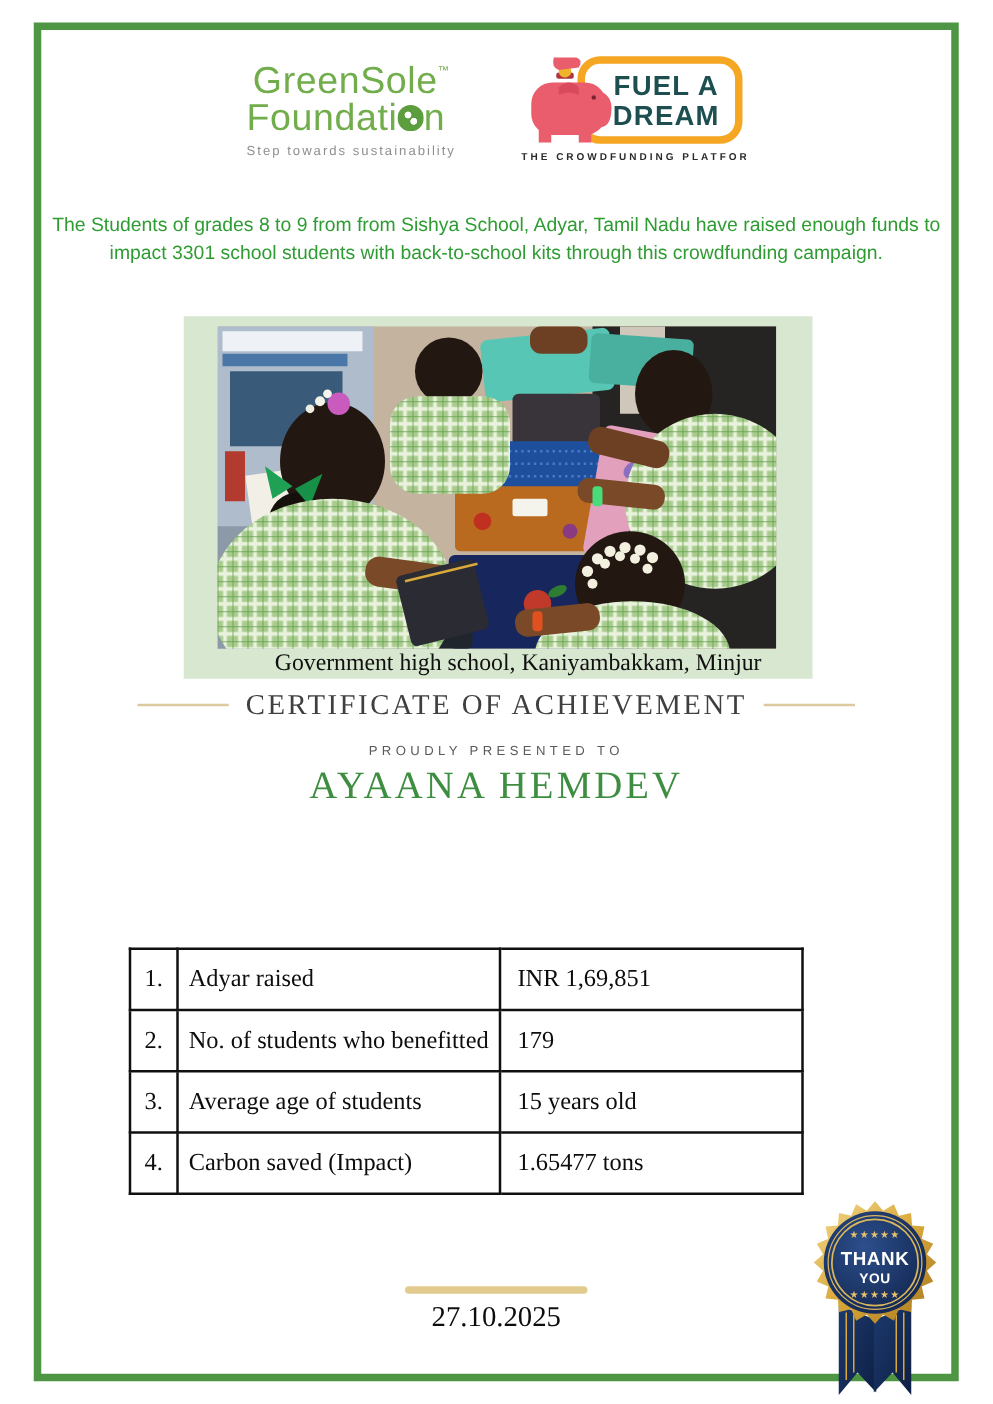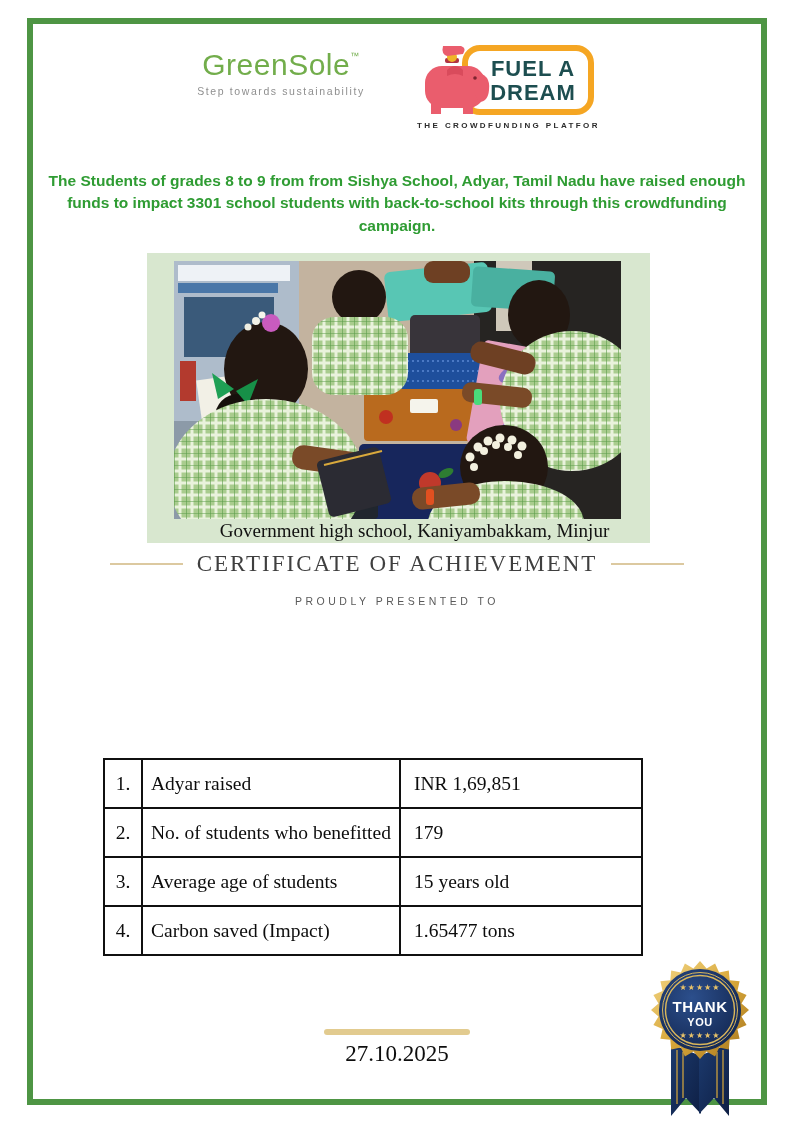"Foundati n" div.gs-line2 { html: none -> <div><span>Foundati</span><span></span><span>n</span></div> }
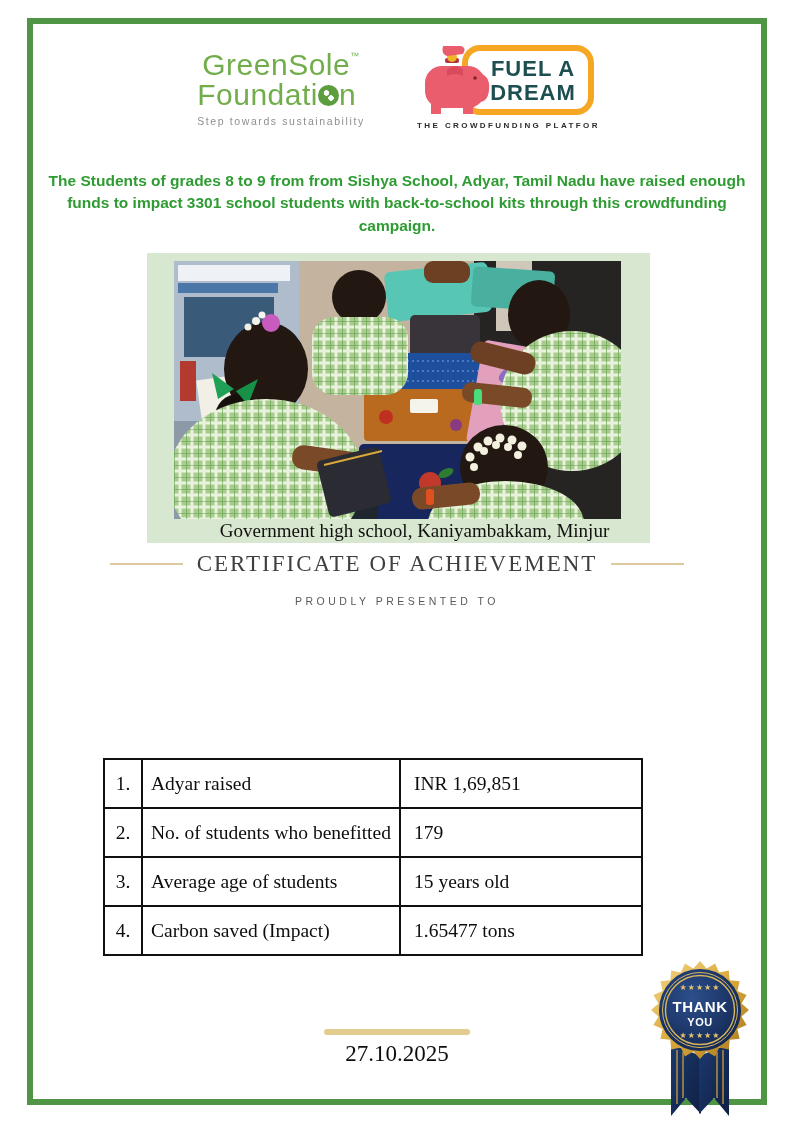"The Students of grades 8" .intro { font-weight: bold -> normal }
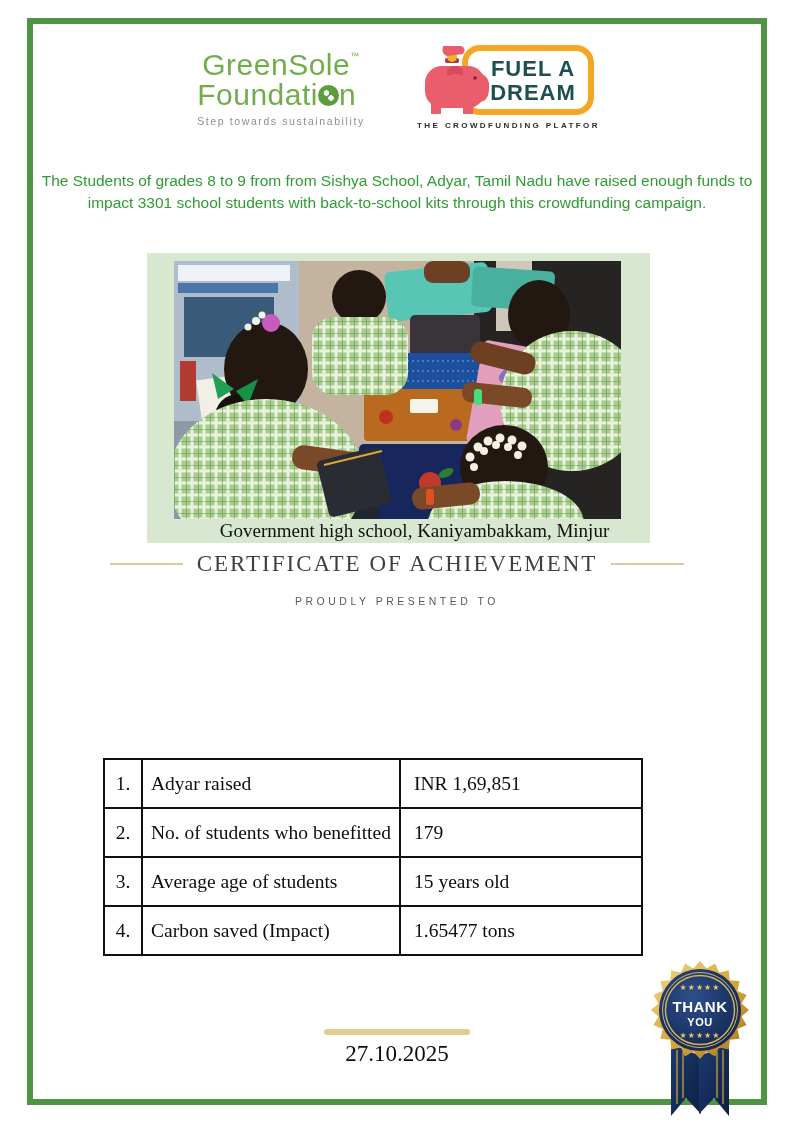"AYAANA HEMDEV" div.recipient { html: none -> <div>AYAANA HEMDEV</div> }
